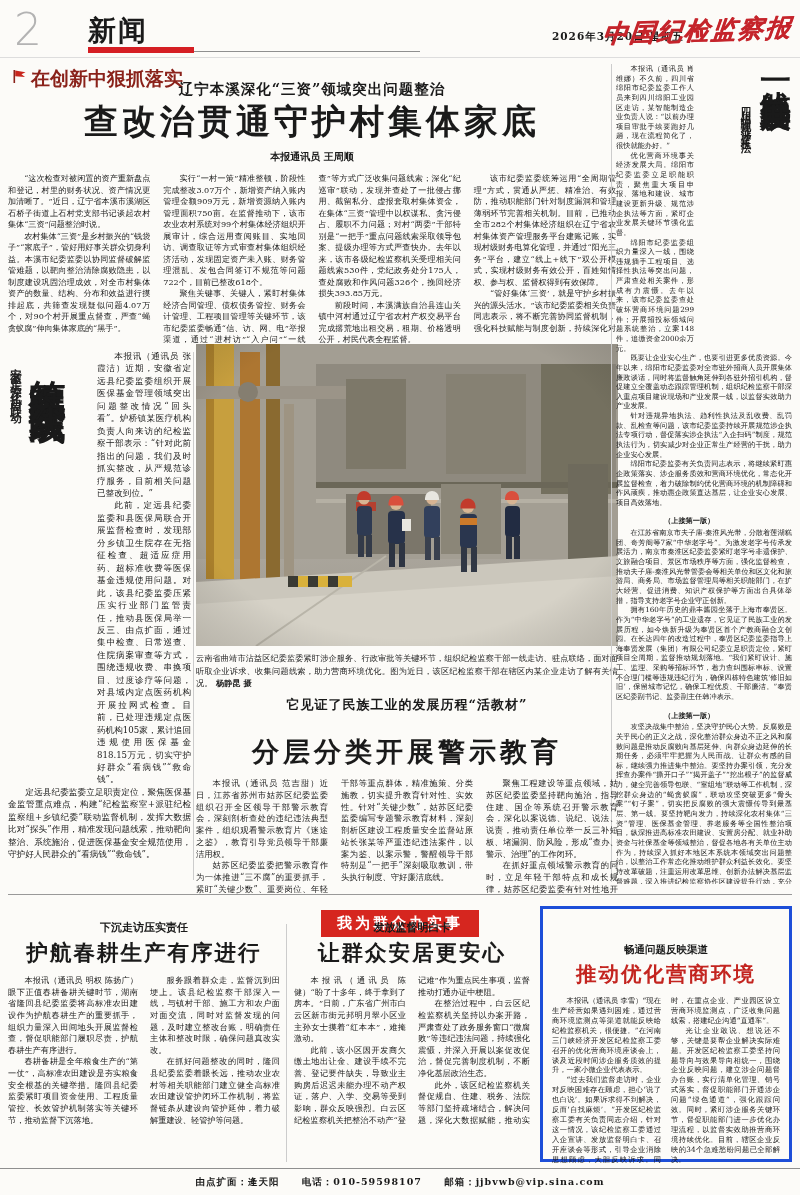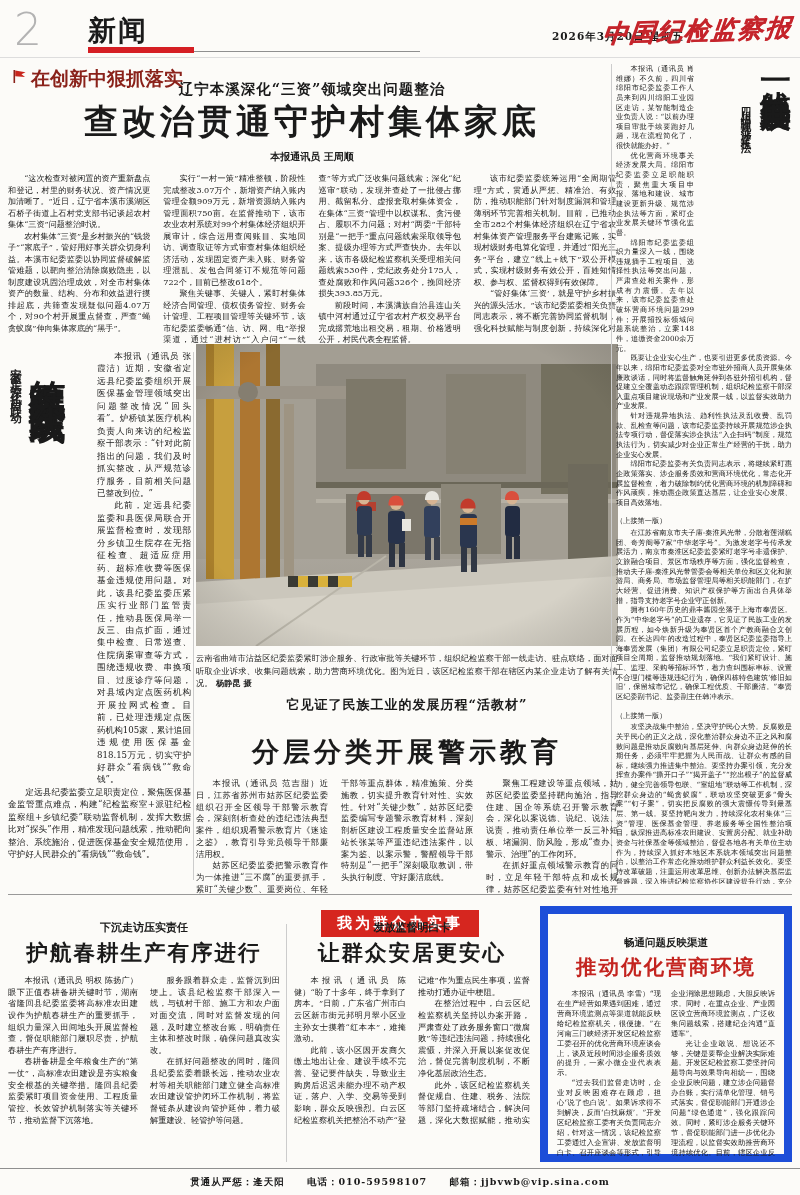"（上接第一版）" .jump-marker { font-weight: 400 -> 700; margin-left: none -> 48px }
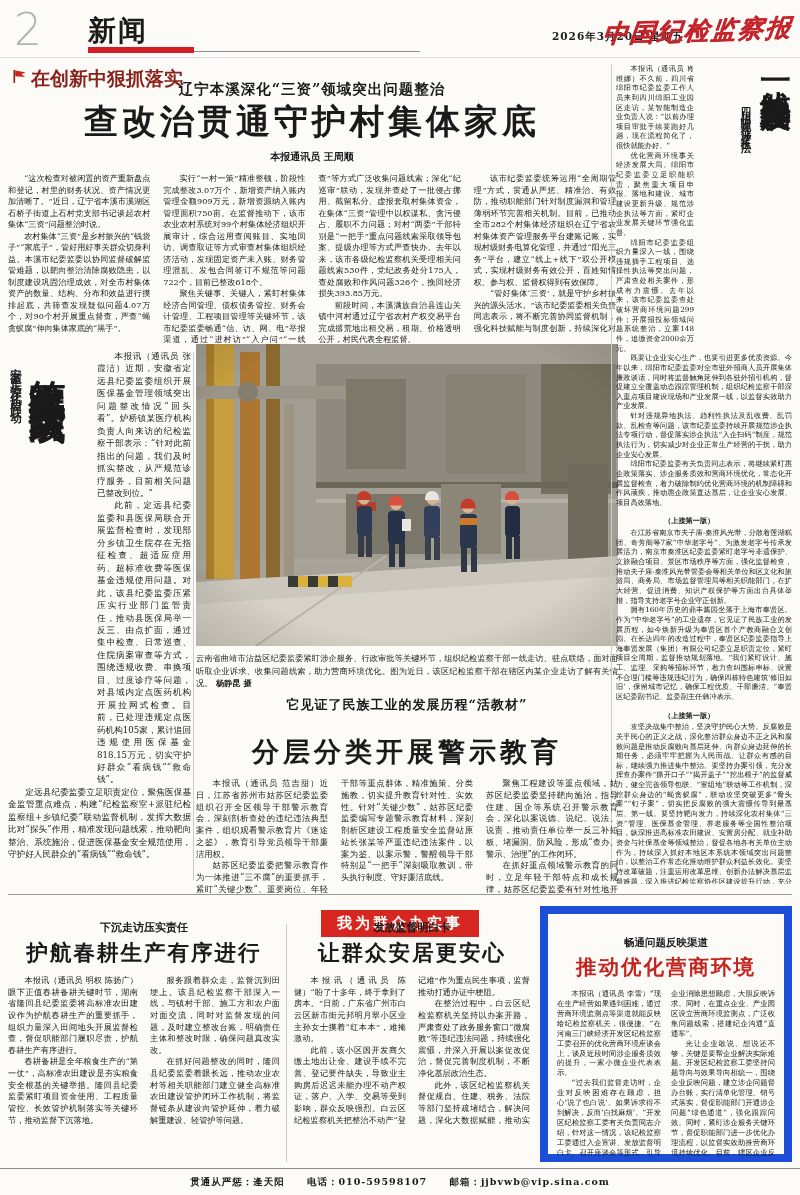"畅通问题反映渠道" .b-box { border: 8px solid #1d4ed8 -> 3px solid #1d4ed8; padding: 8px 9px -> 20px 9px }
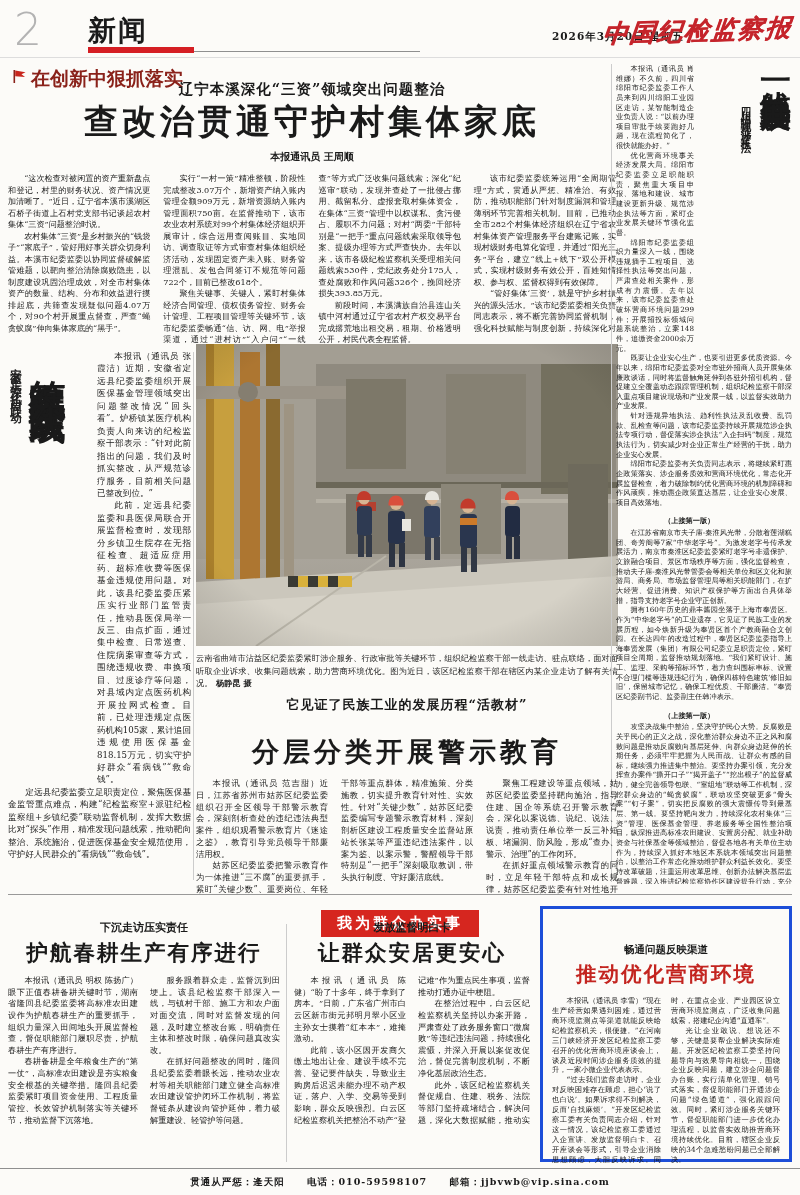"贯通从严惩：逄天阳" span { text: 贯通从严惩 -> 由点扩面 }
